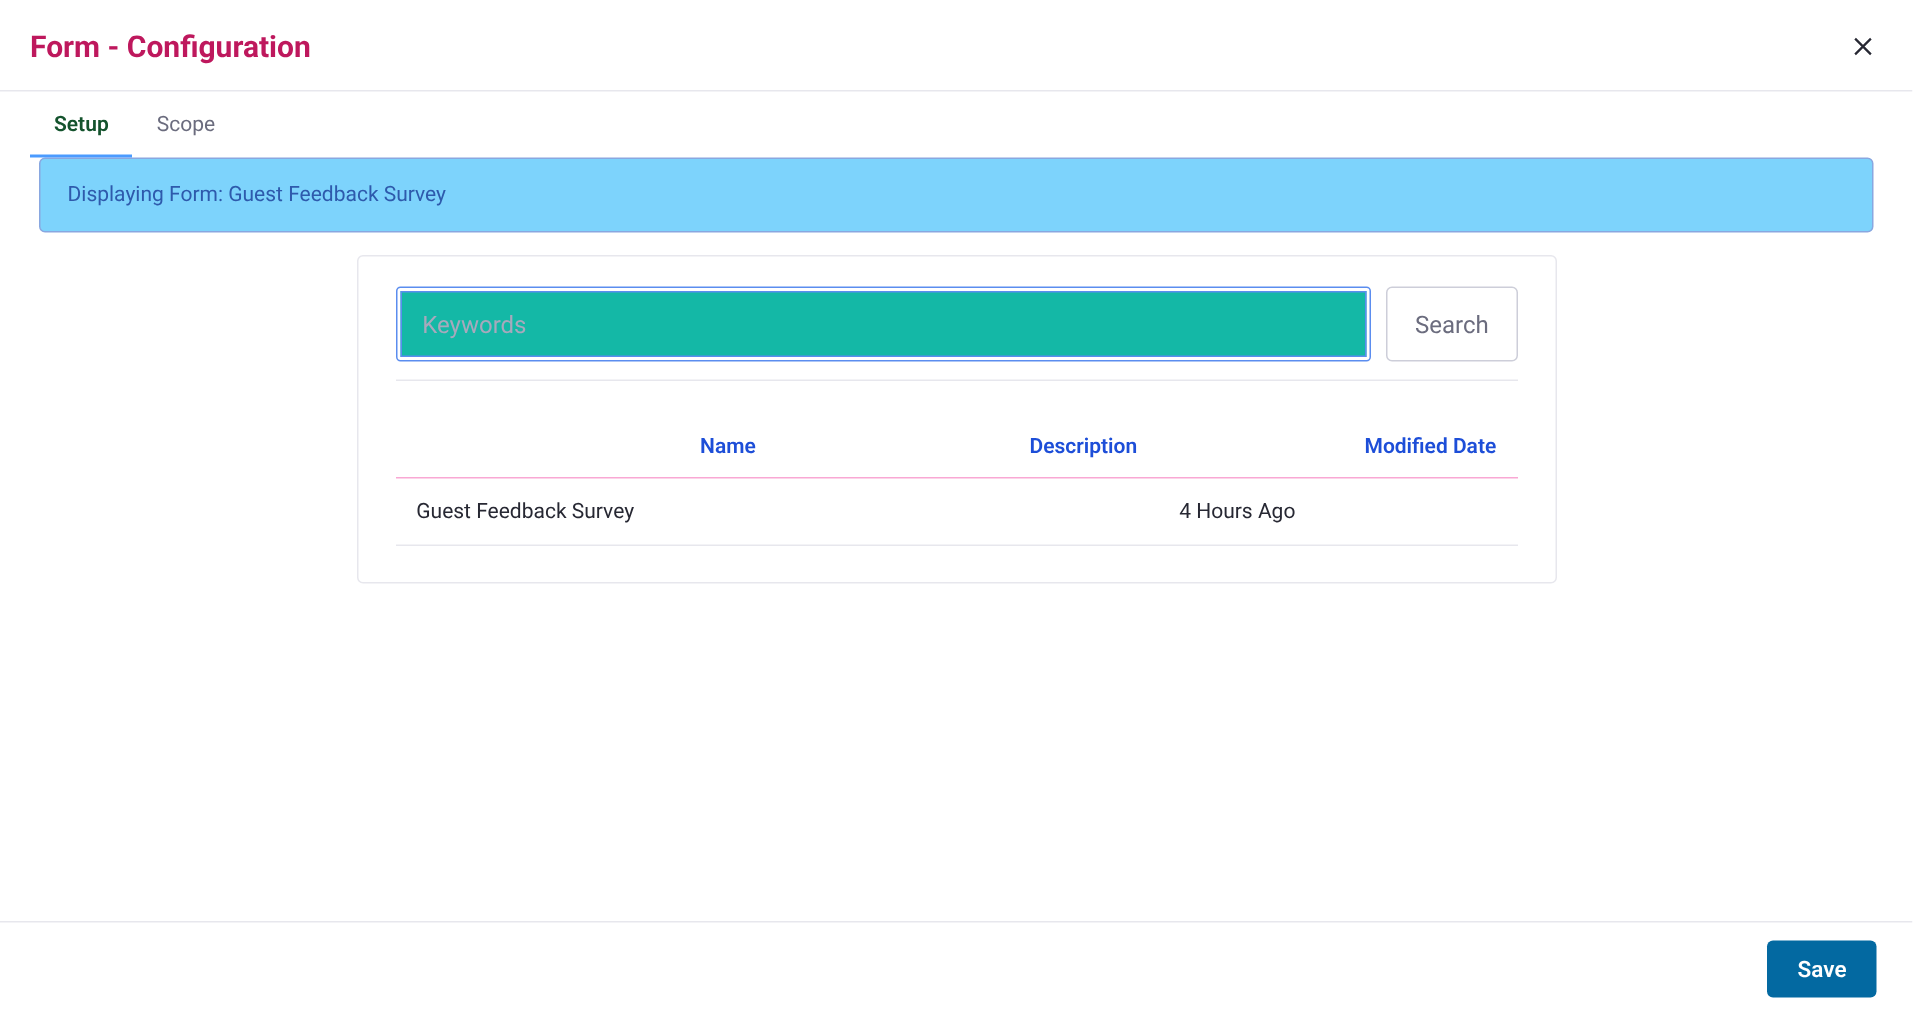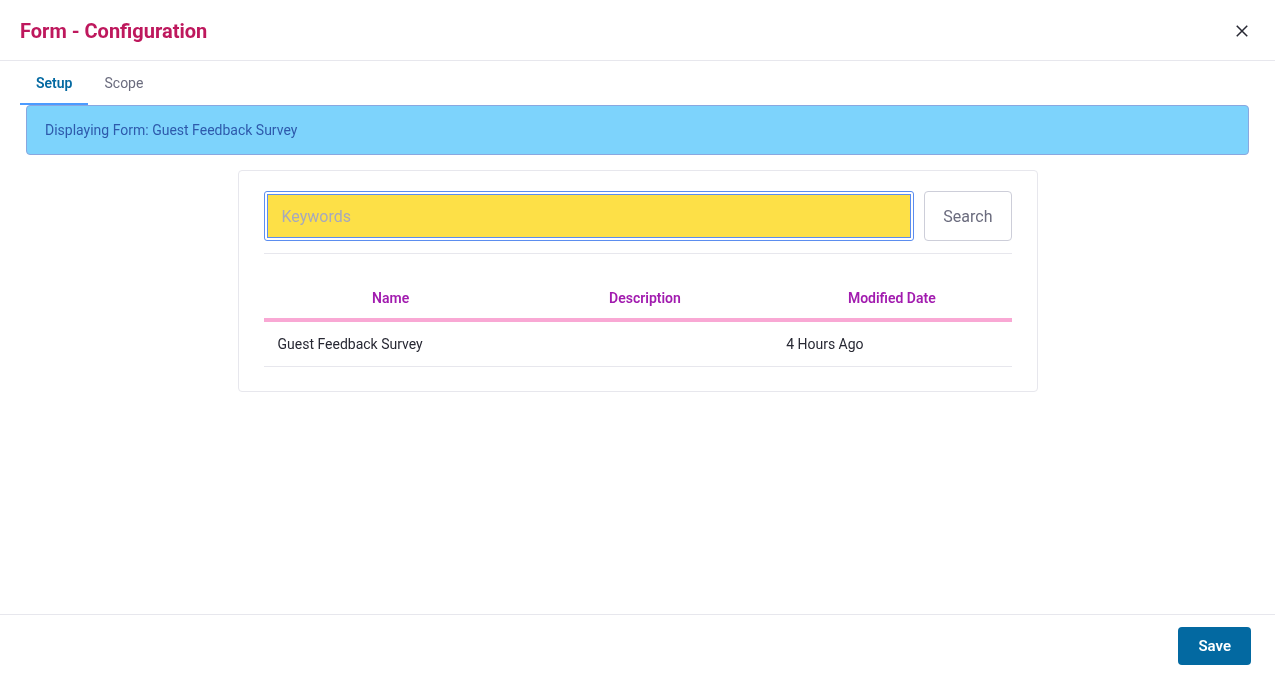"Setup" .tab.active { color: #0369a1 -> #14532d }
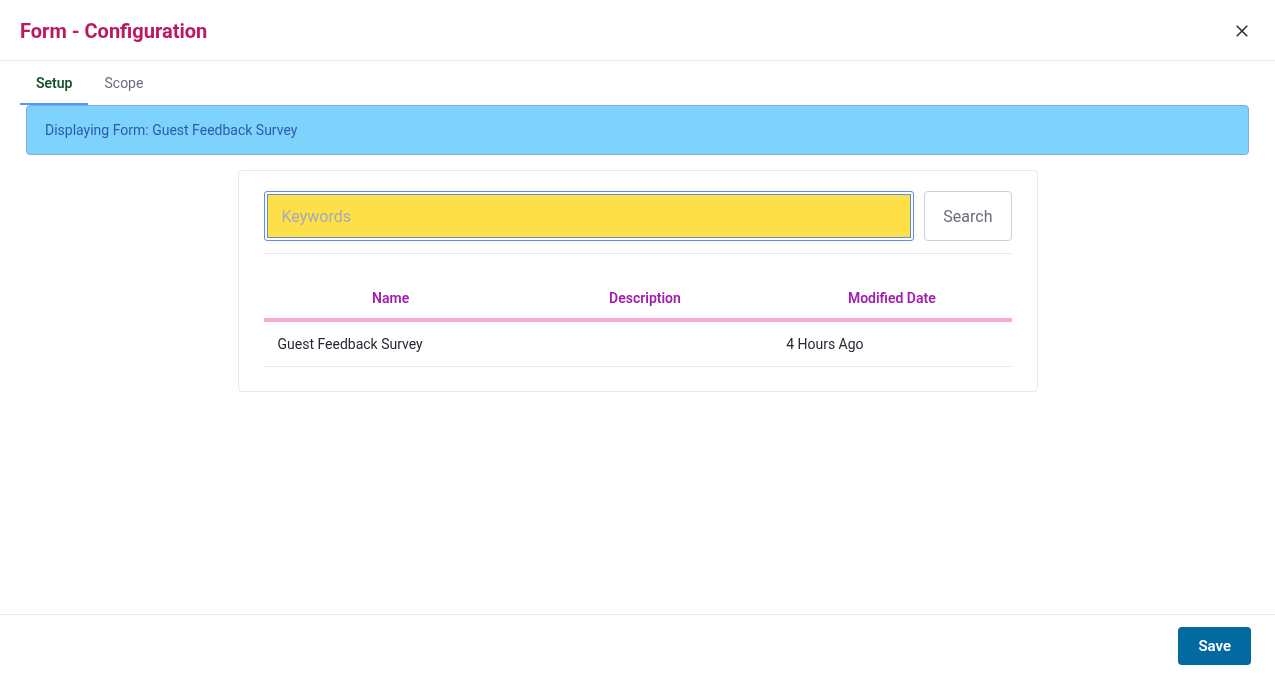"Keywords" .search-input { background: #fde047 -> #14b8a6 }
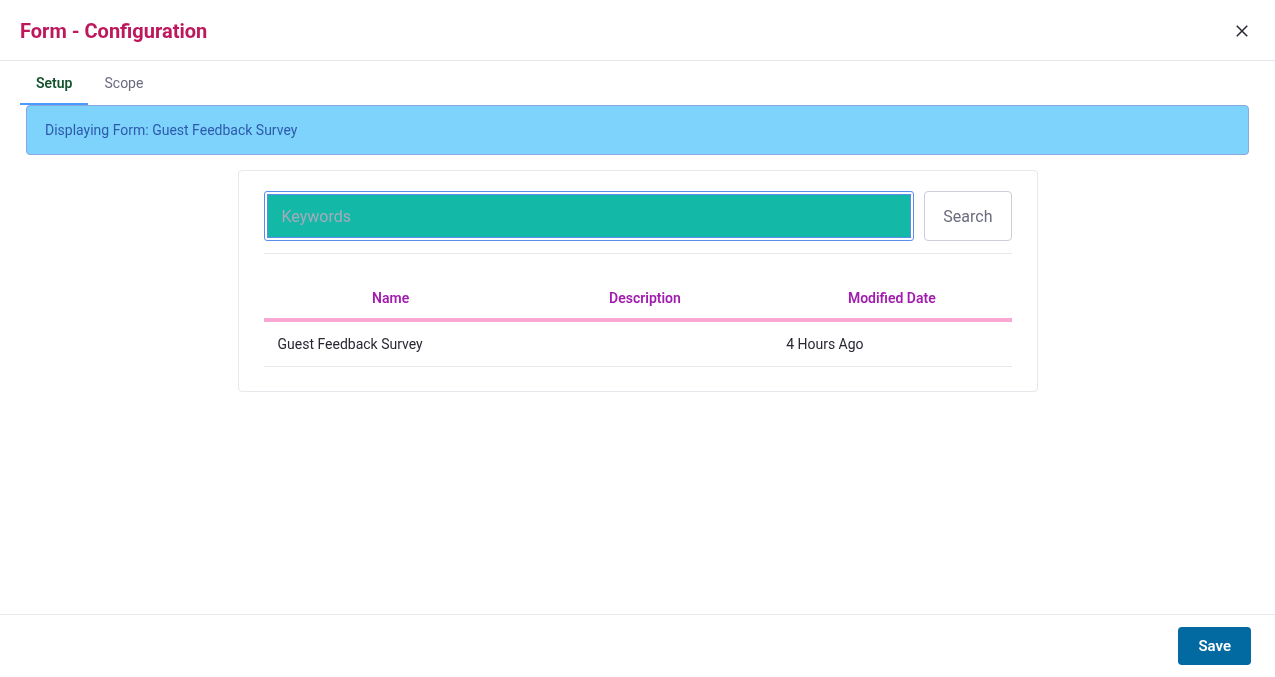"Name" .table th { border-bottom: 4px solid #f9a8d4 -> 1px solid #f9a8d4; color: #a21caf -> #1d4ed8; text-align: center -> right }
